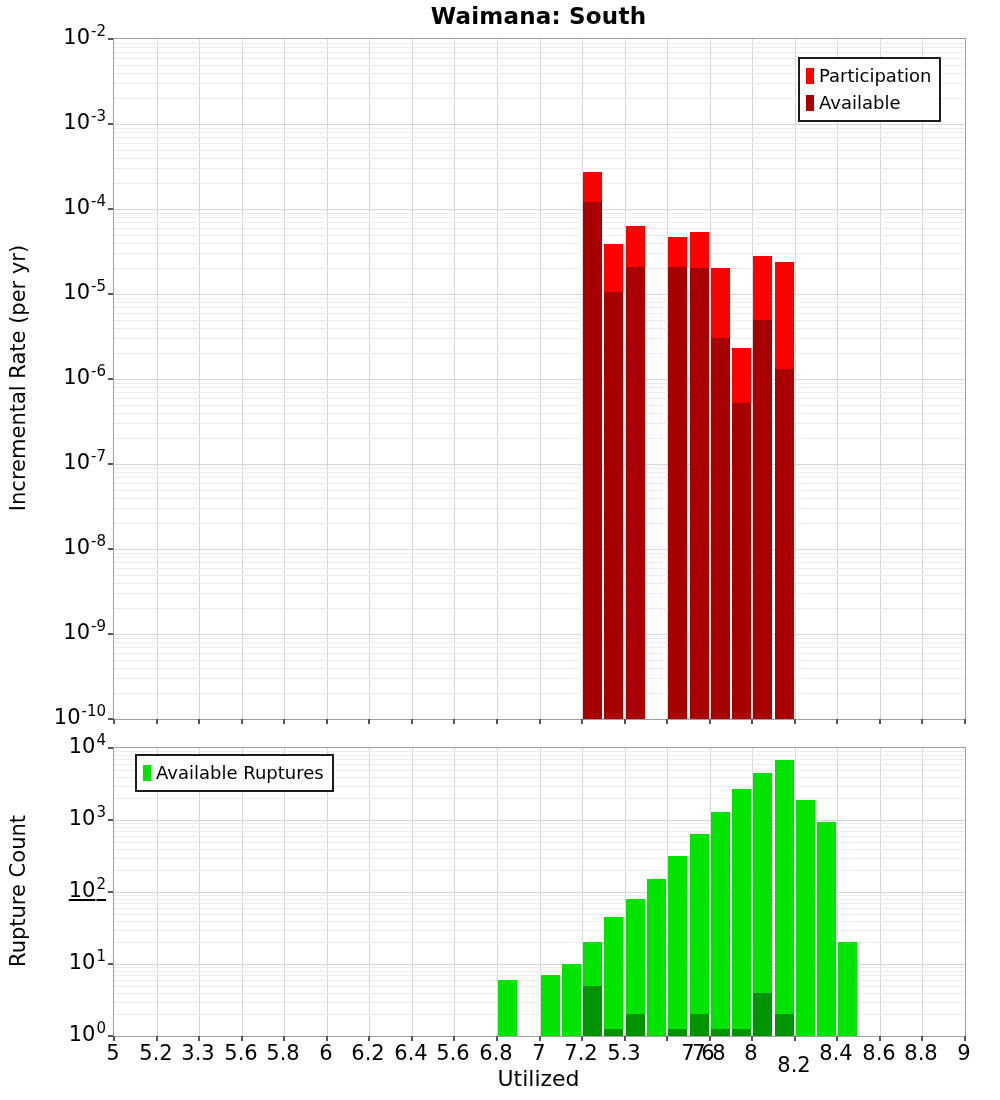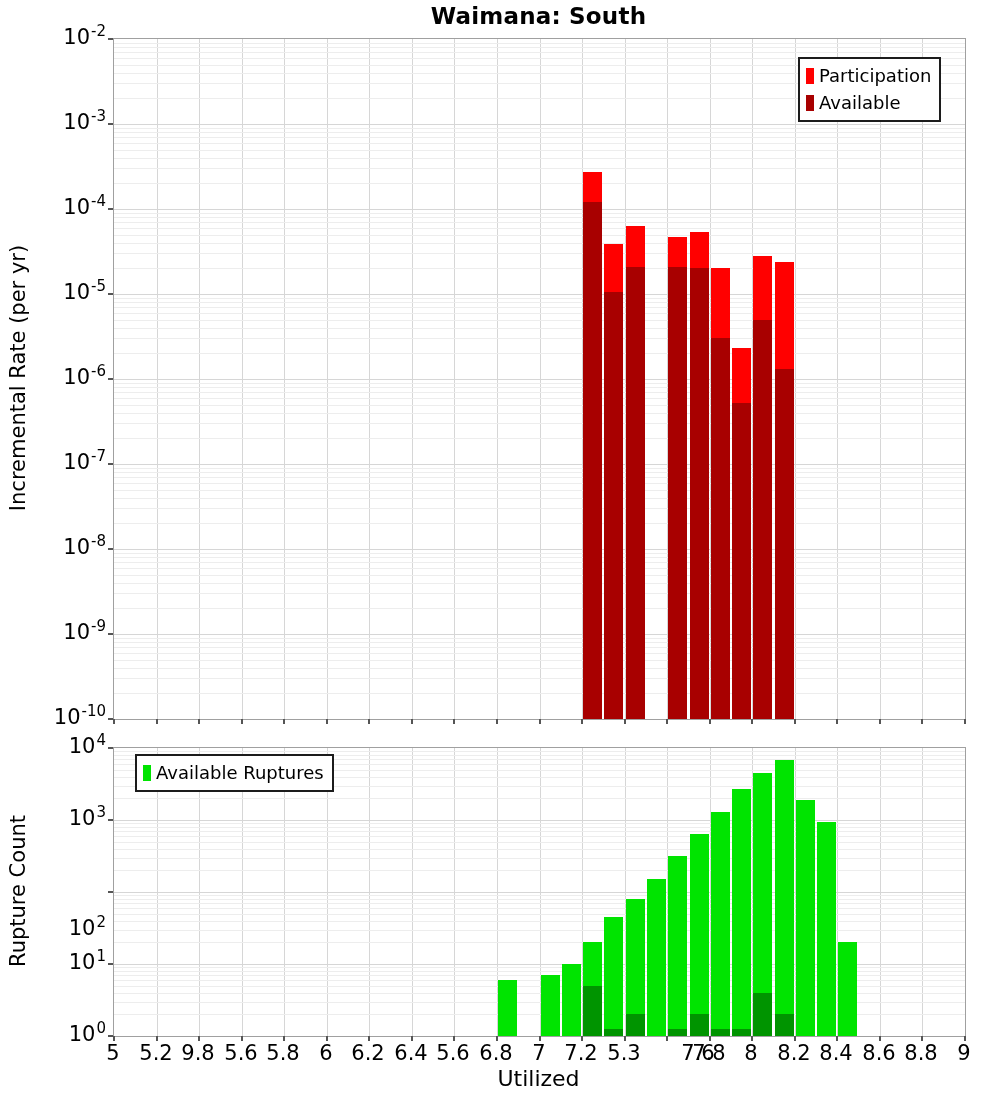"102" div.yticklab { text-decoration: none -> underline; top: 916px -> 878px }
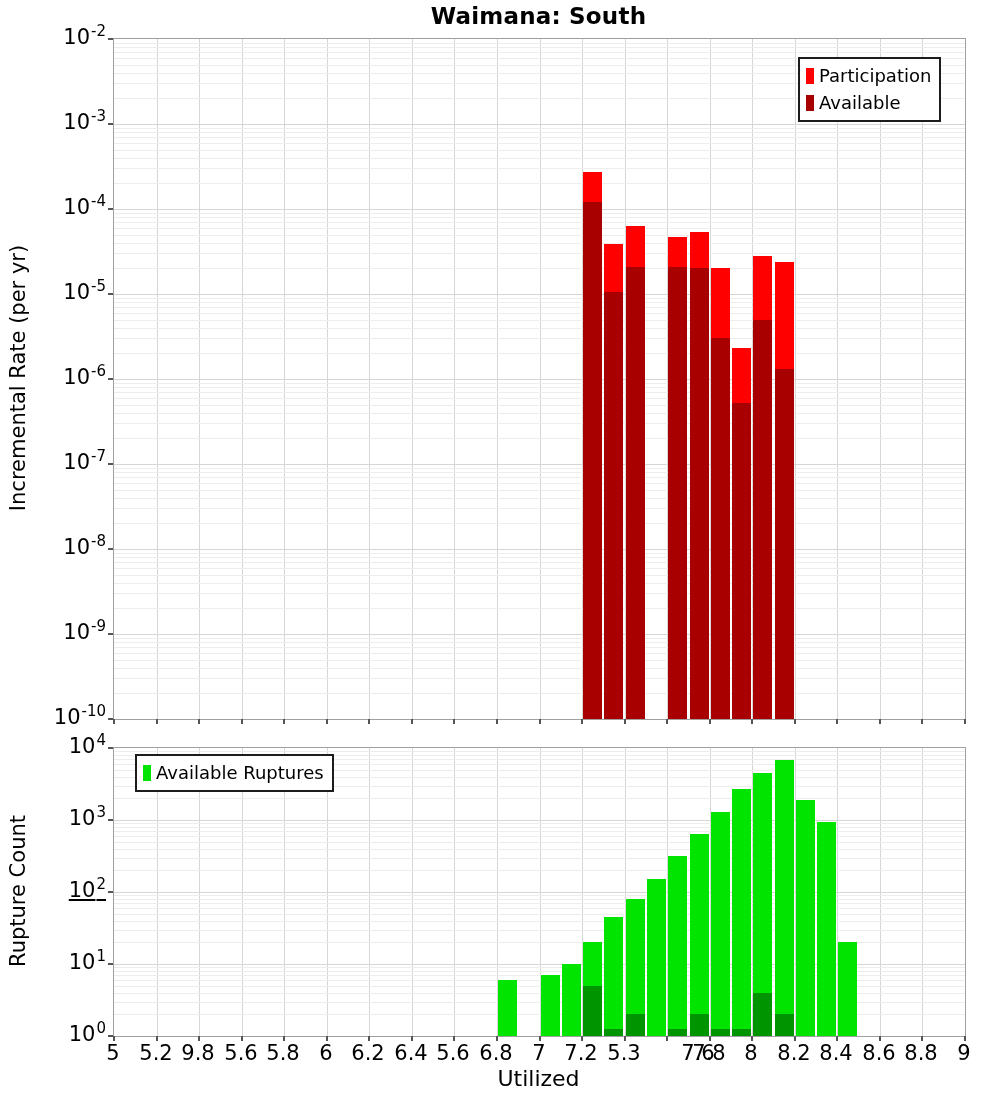"9.8" div.xticklab { text: 9.8 -> 3.3 }
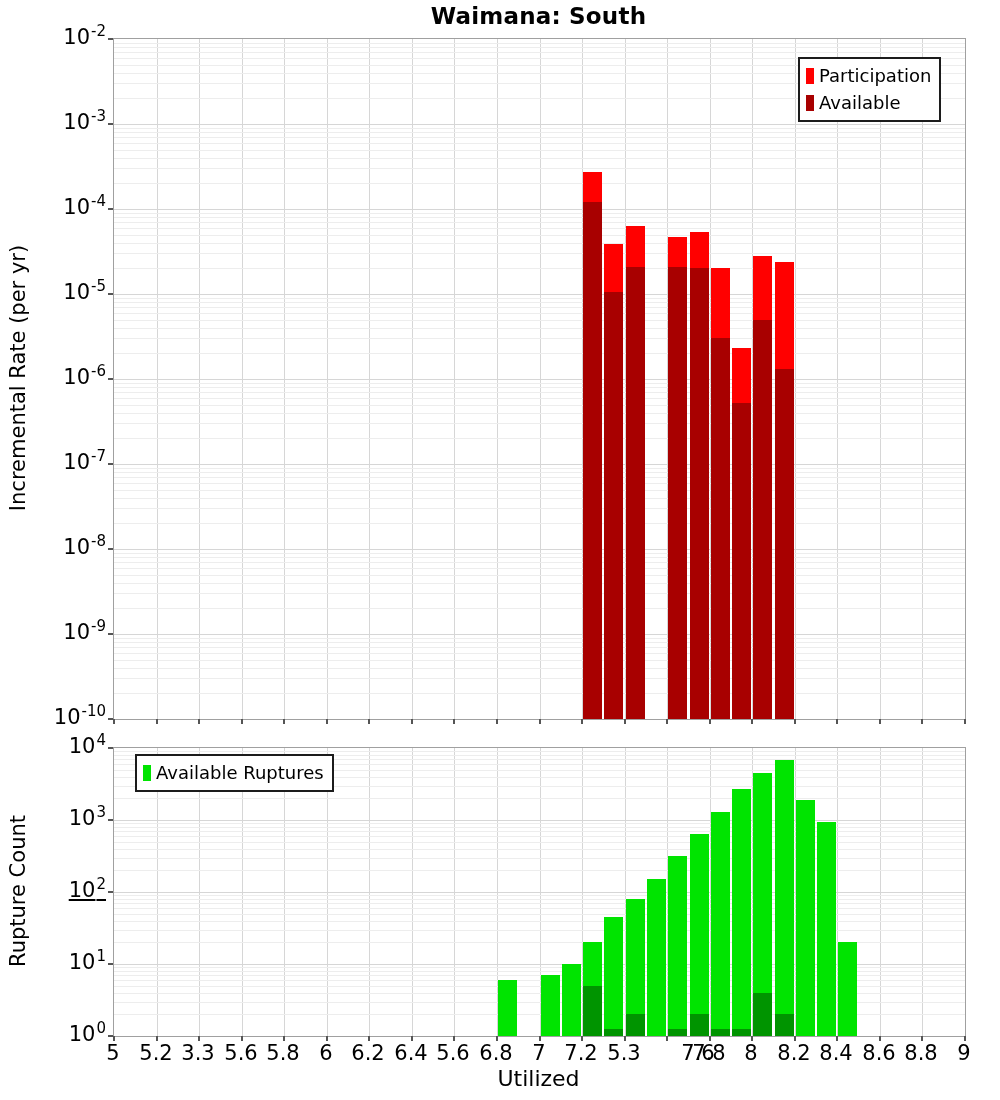"8.2" div.xticklab { margin-top: none -> 12px }
